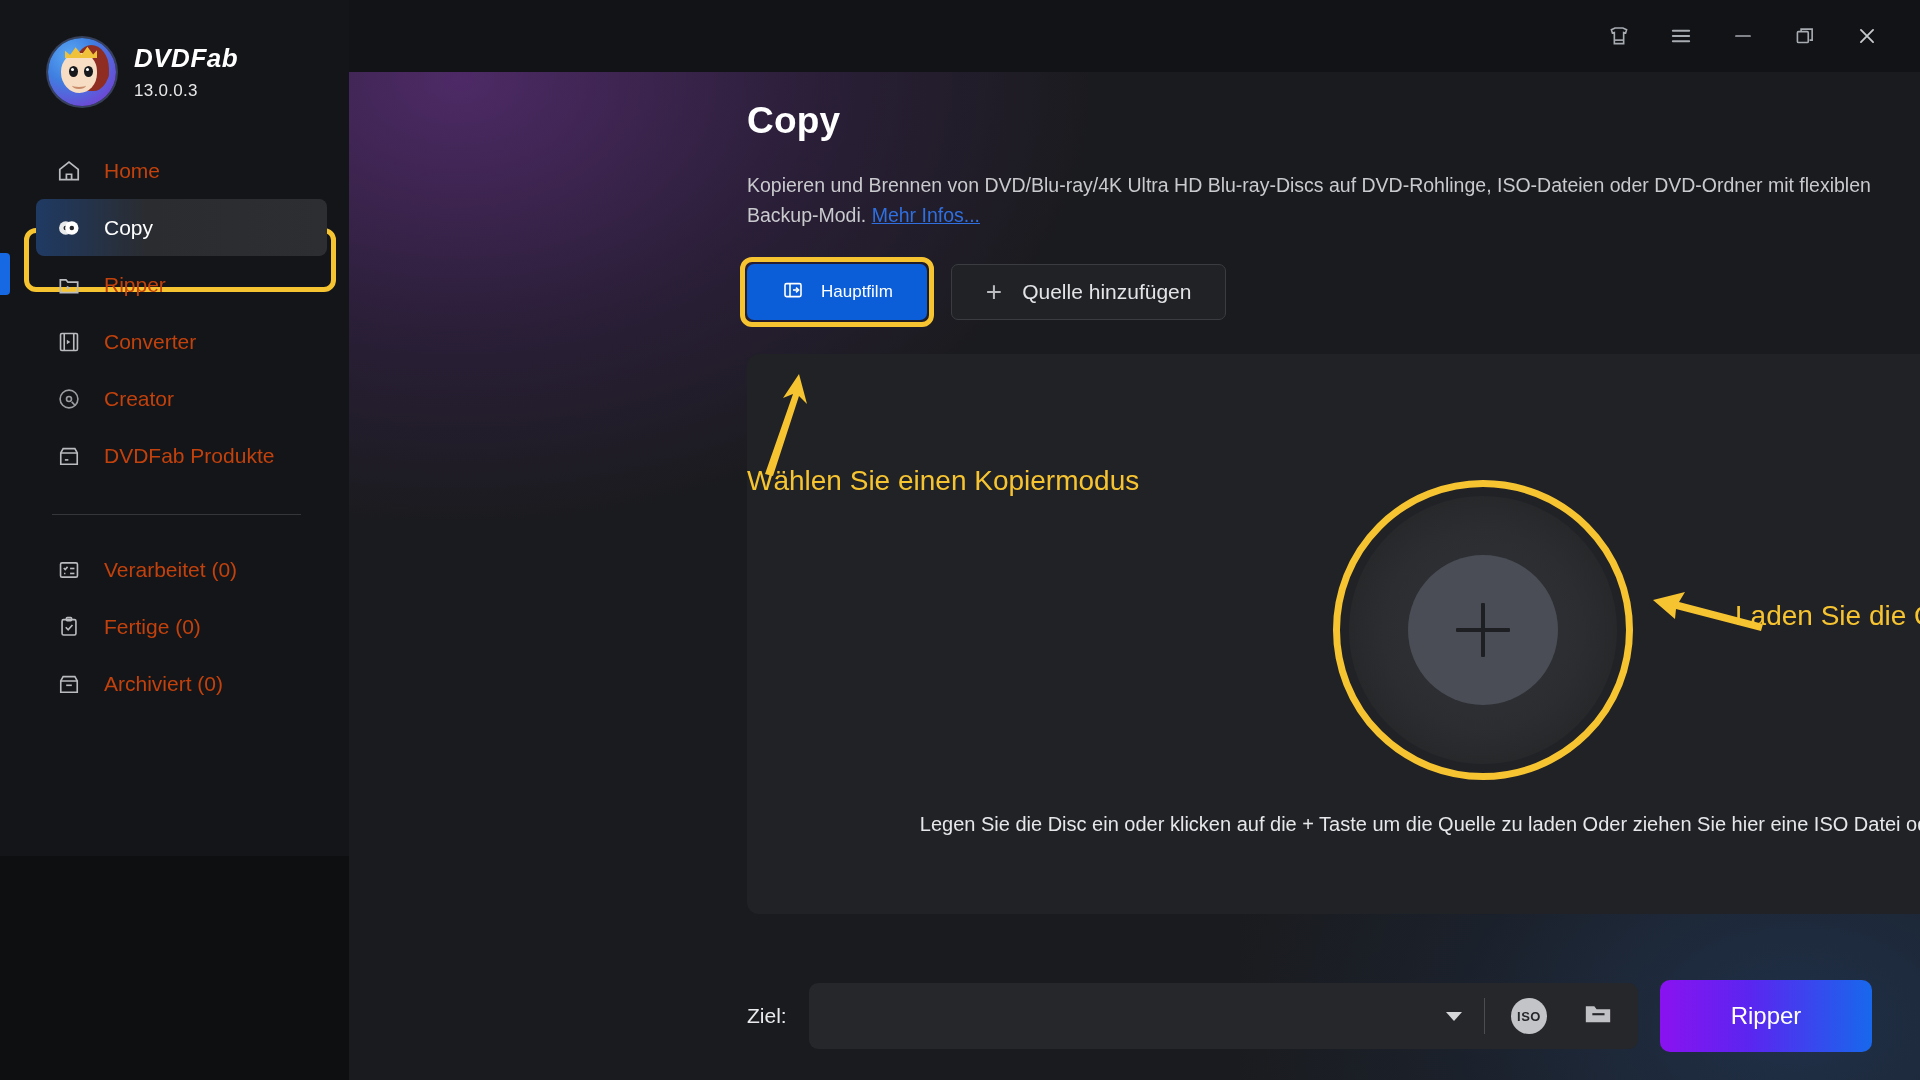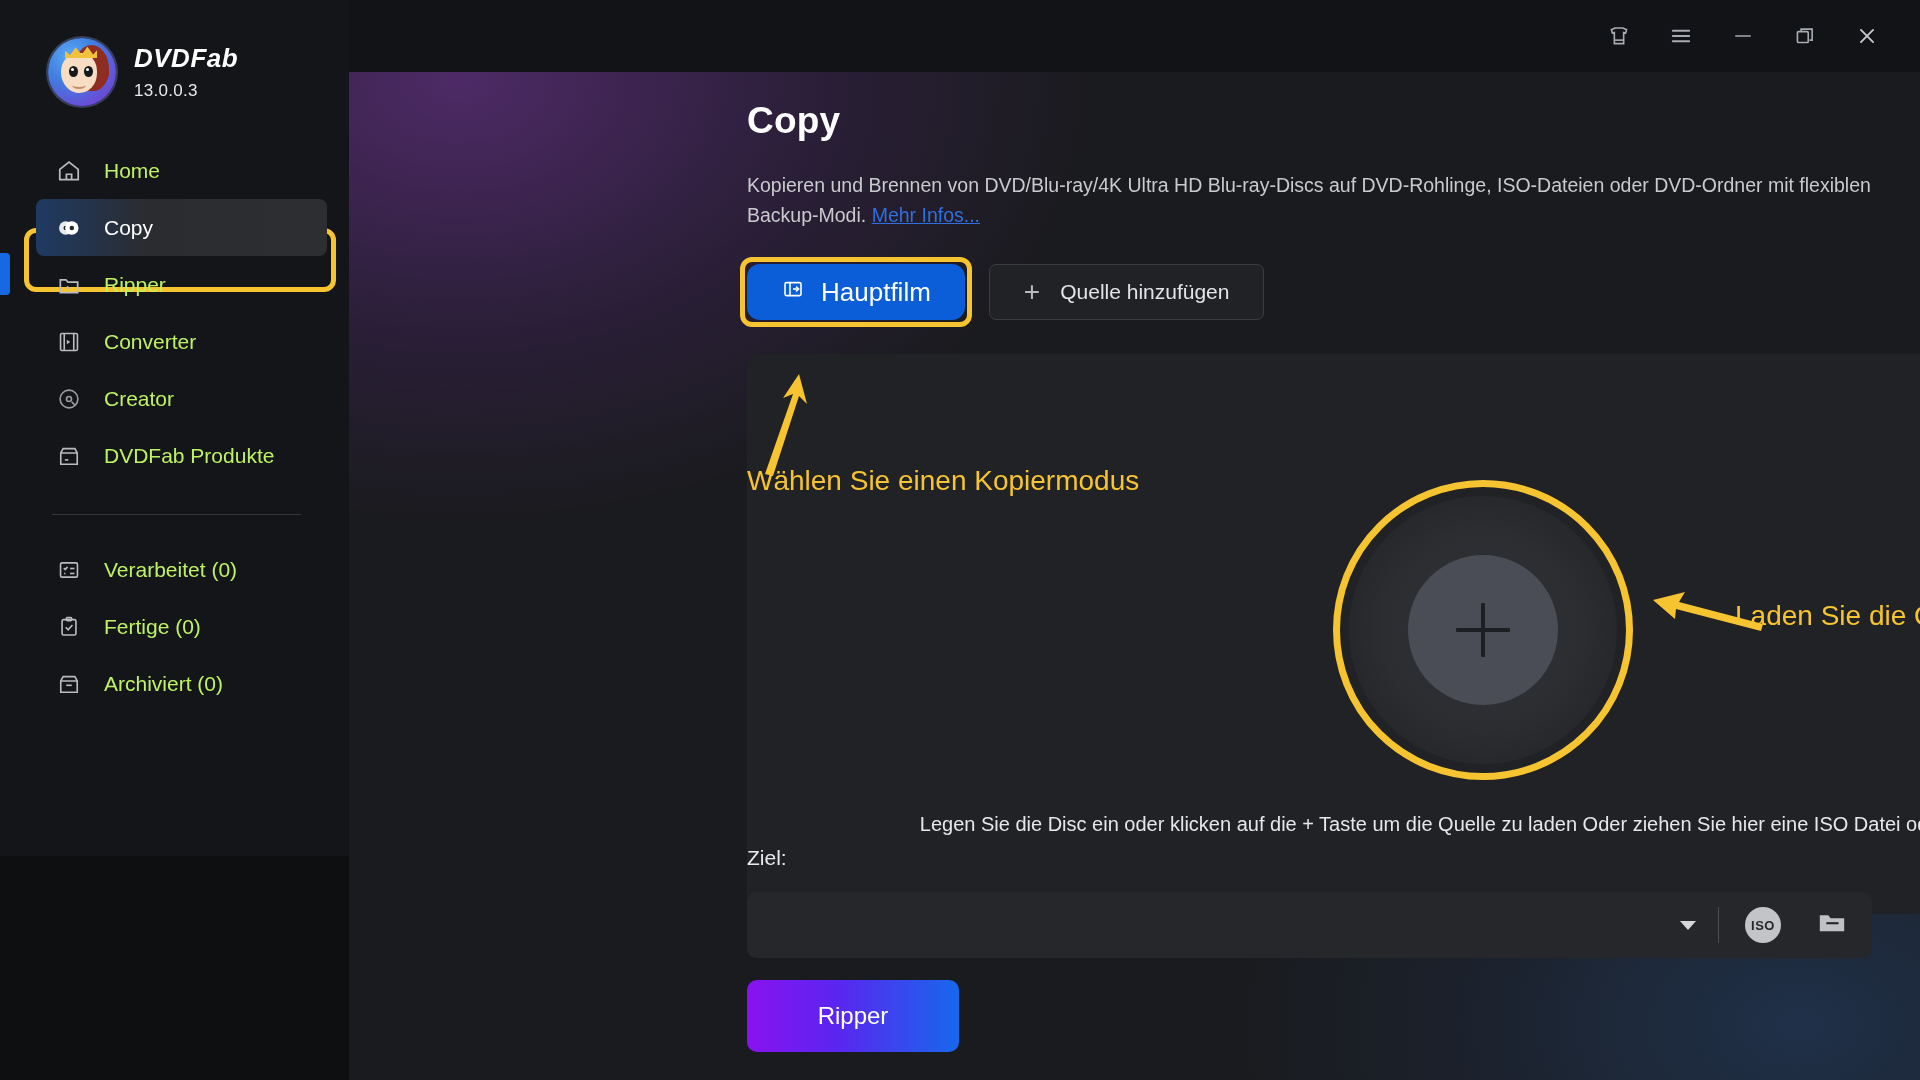"Home" .nav-item { color: #bef264 -> #c2410c }
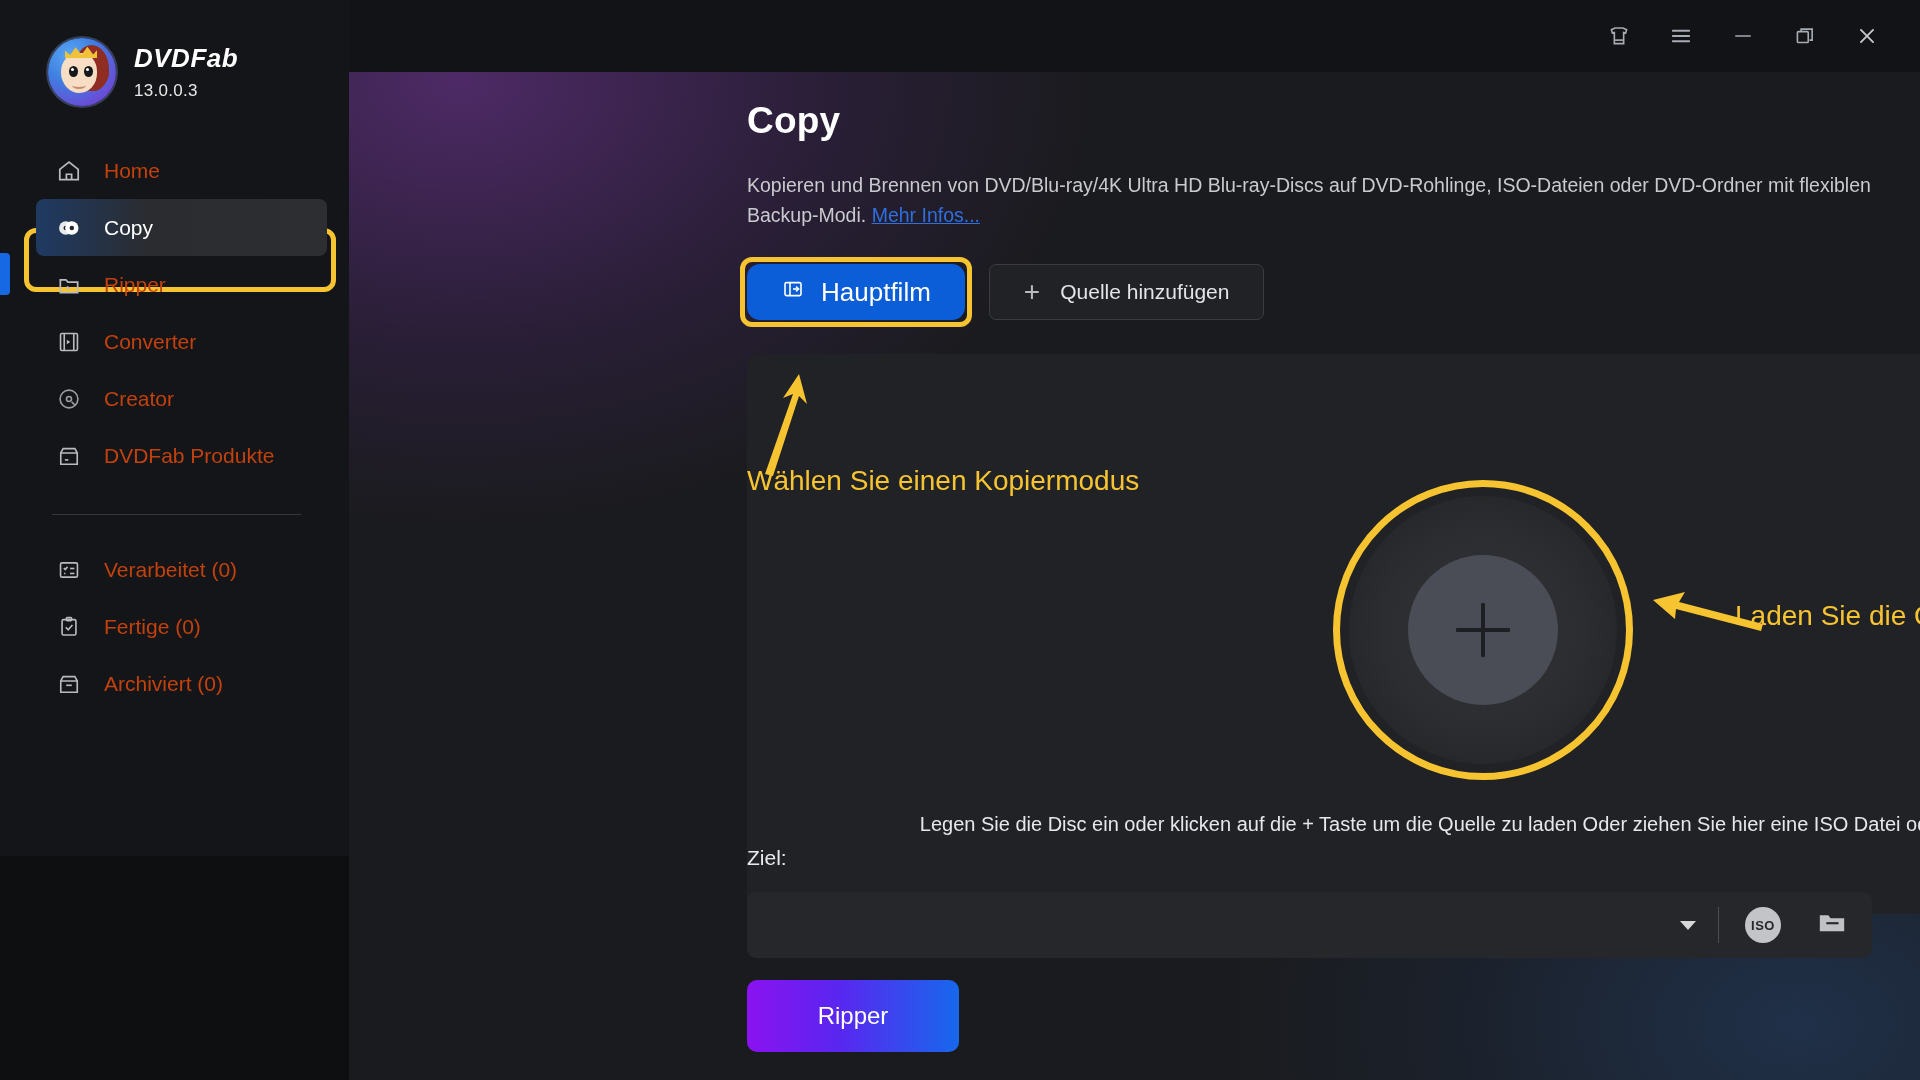"Hauptfilm" .btn-mode { border-radius: 13px -> 7px; font-size: 26px -> 17px }
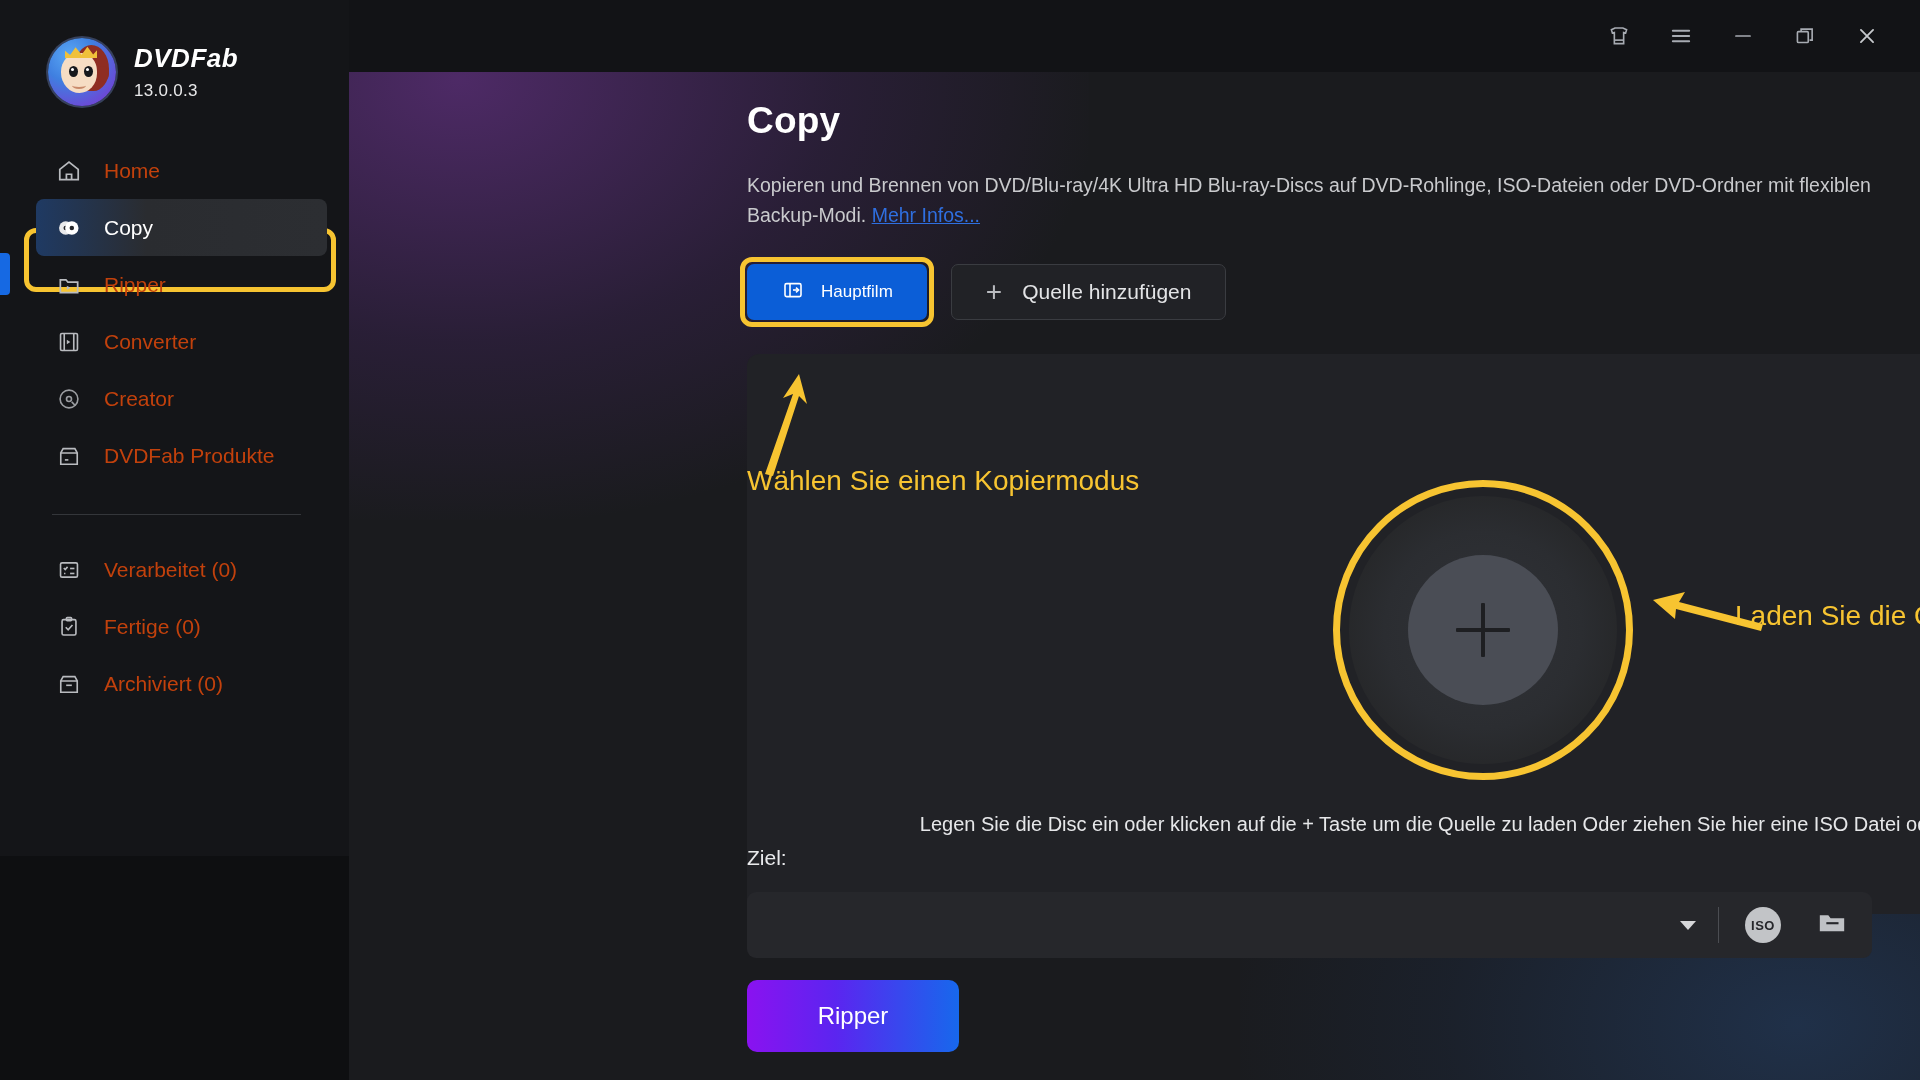"Ziel:" .bottom { align-items: none -> center; flex-direction: column -> none }
